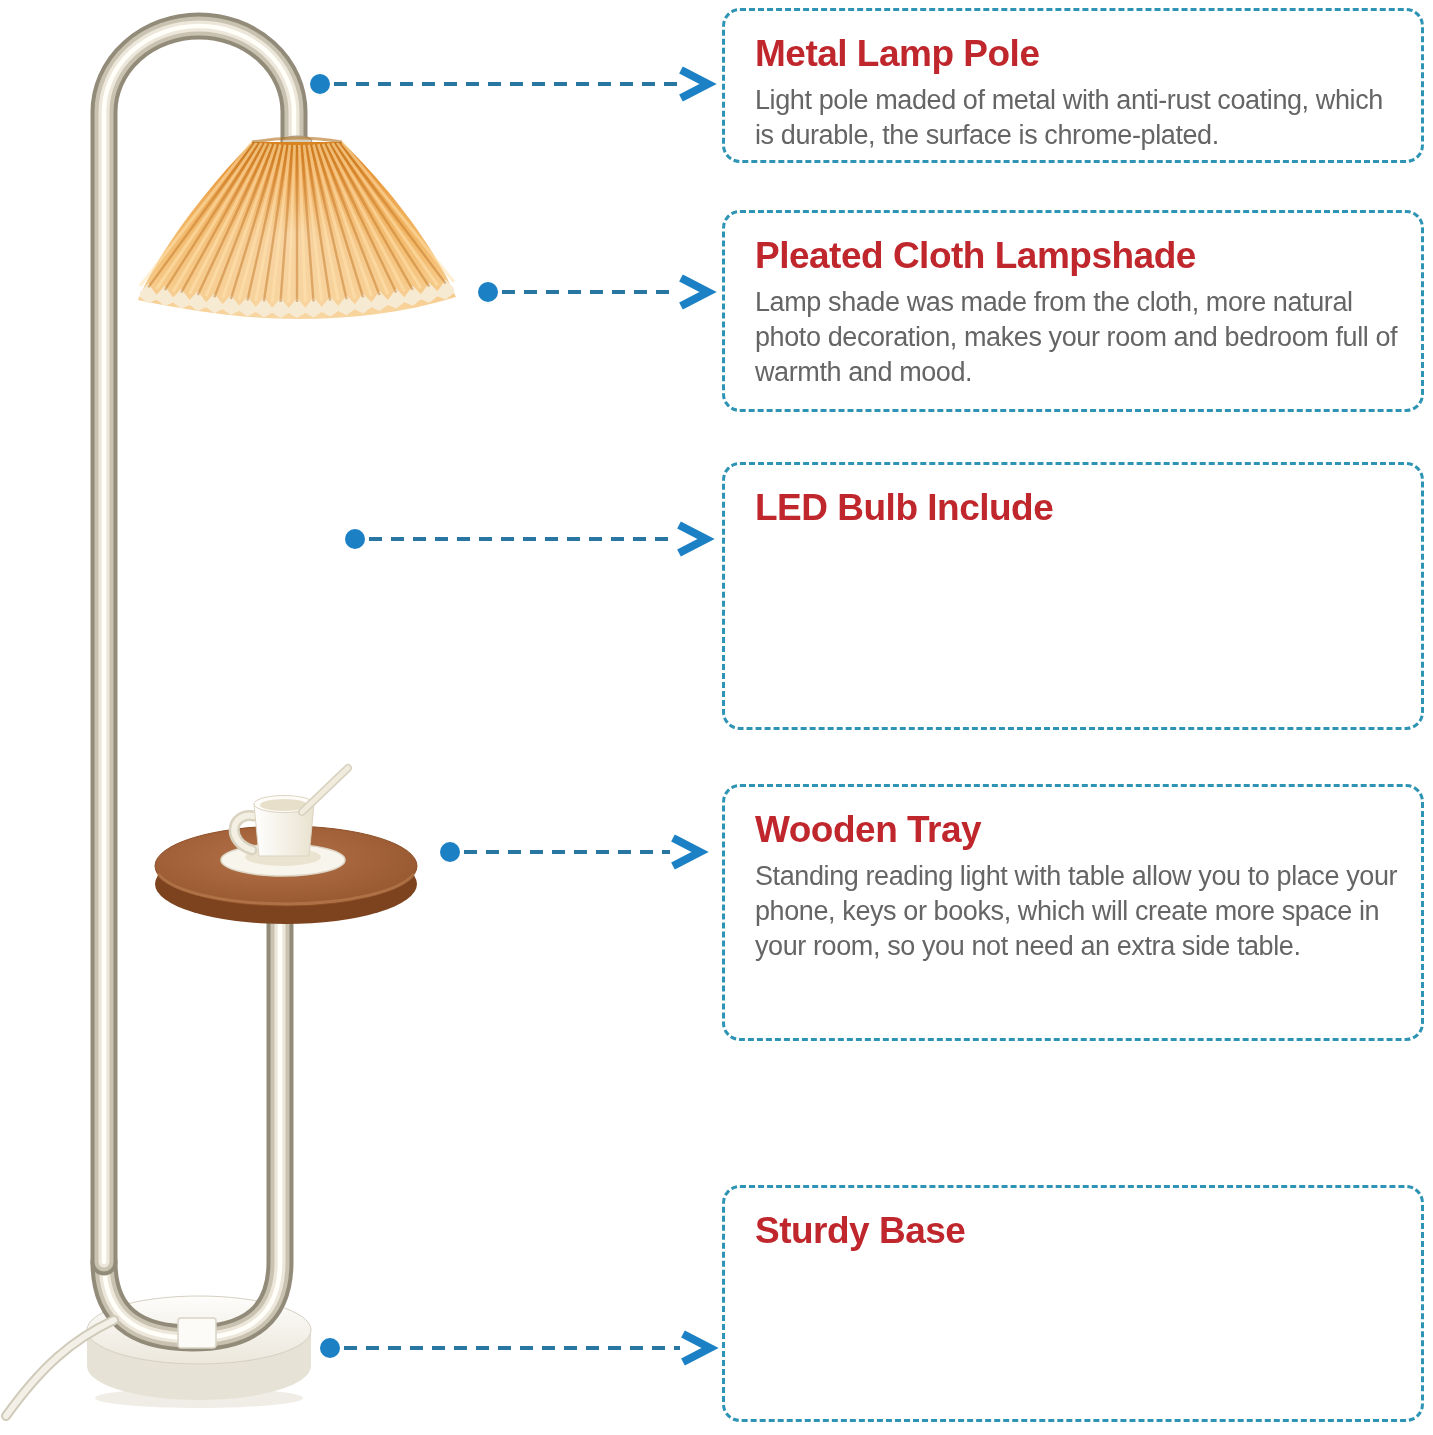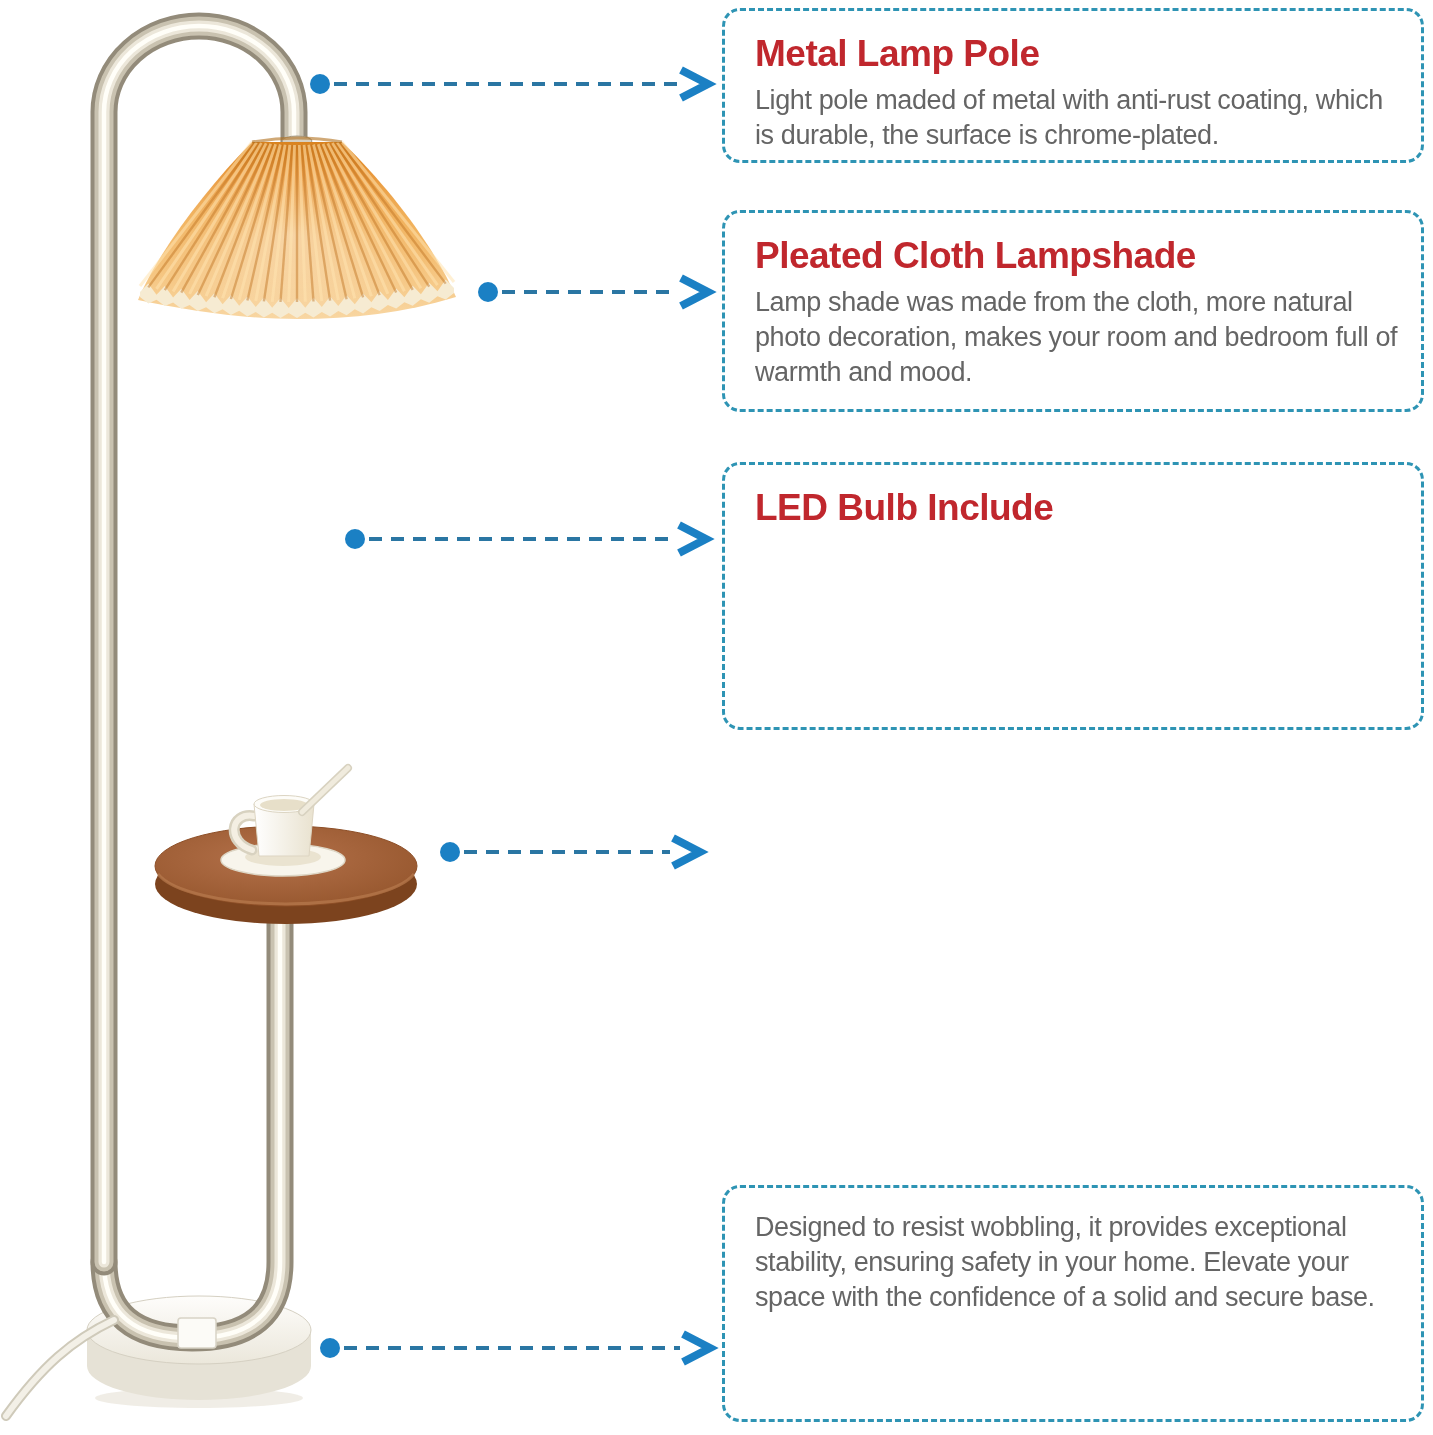"Wooden Tray" section.callout { html: none -> <section> <h2>Wooden Tray</h2> <p>Standing reading light with table allow you to place your phone, keys or books, which will create more space in your room, so you not need an extra side table.</p> </section> }
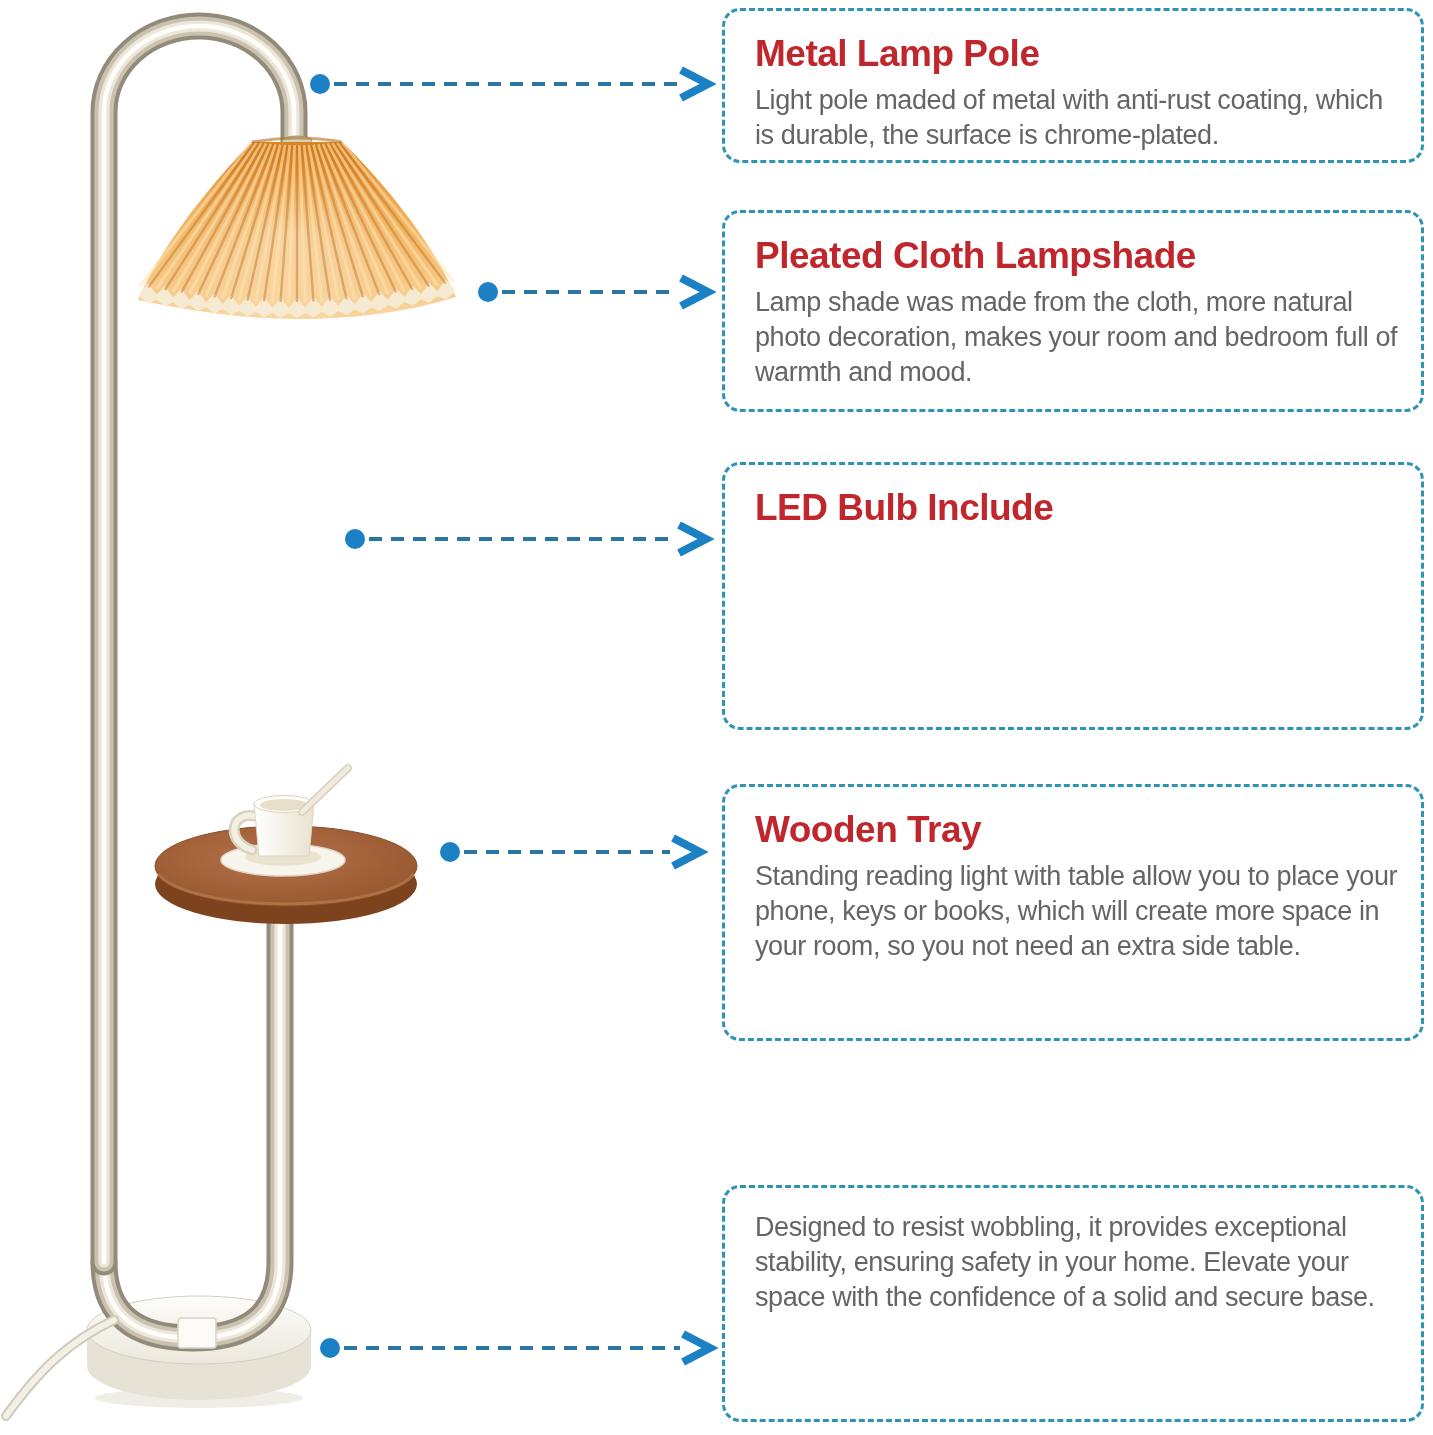"Sturdy Base" h2.callout-title { html: none -> <h2>Sturdy Base</h2> }
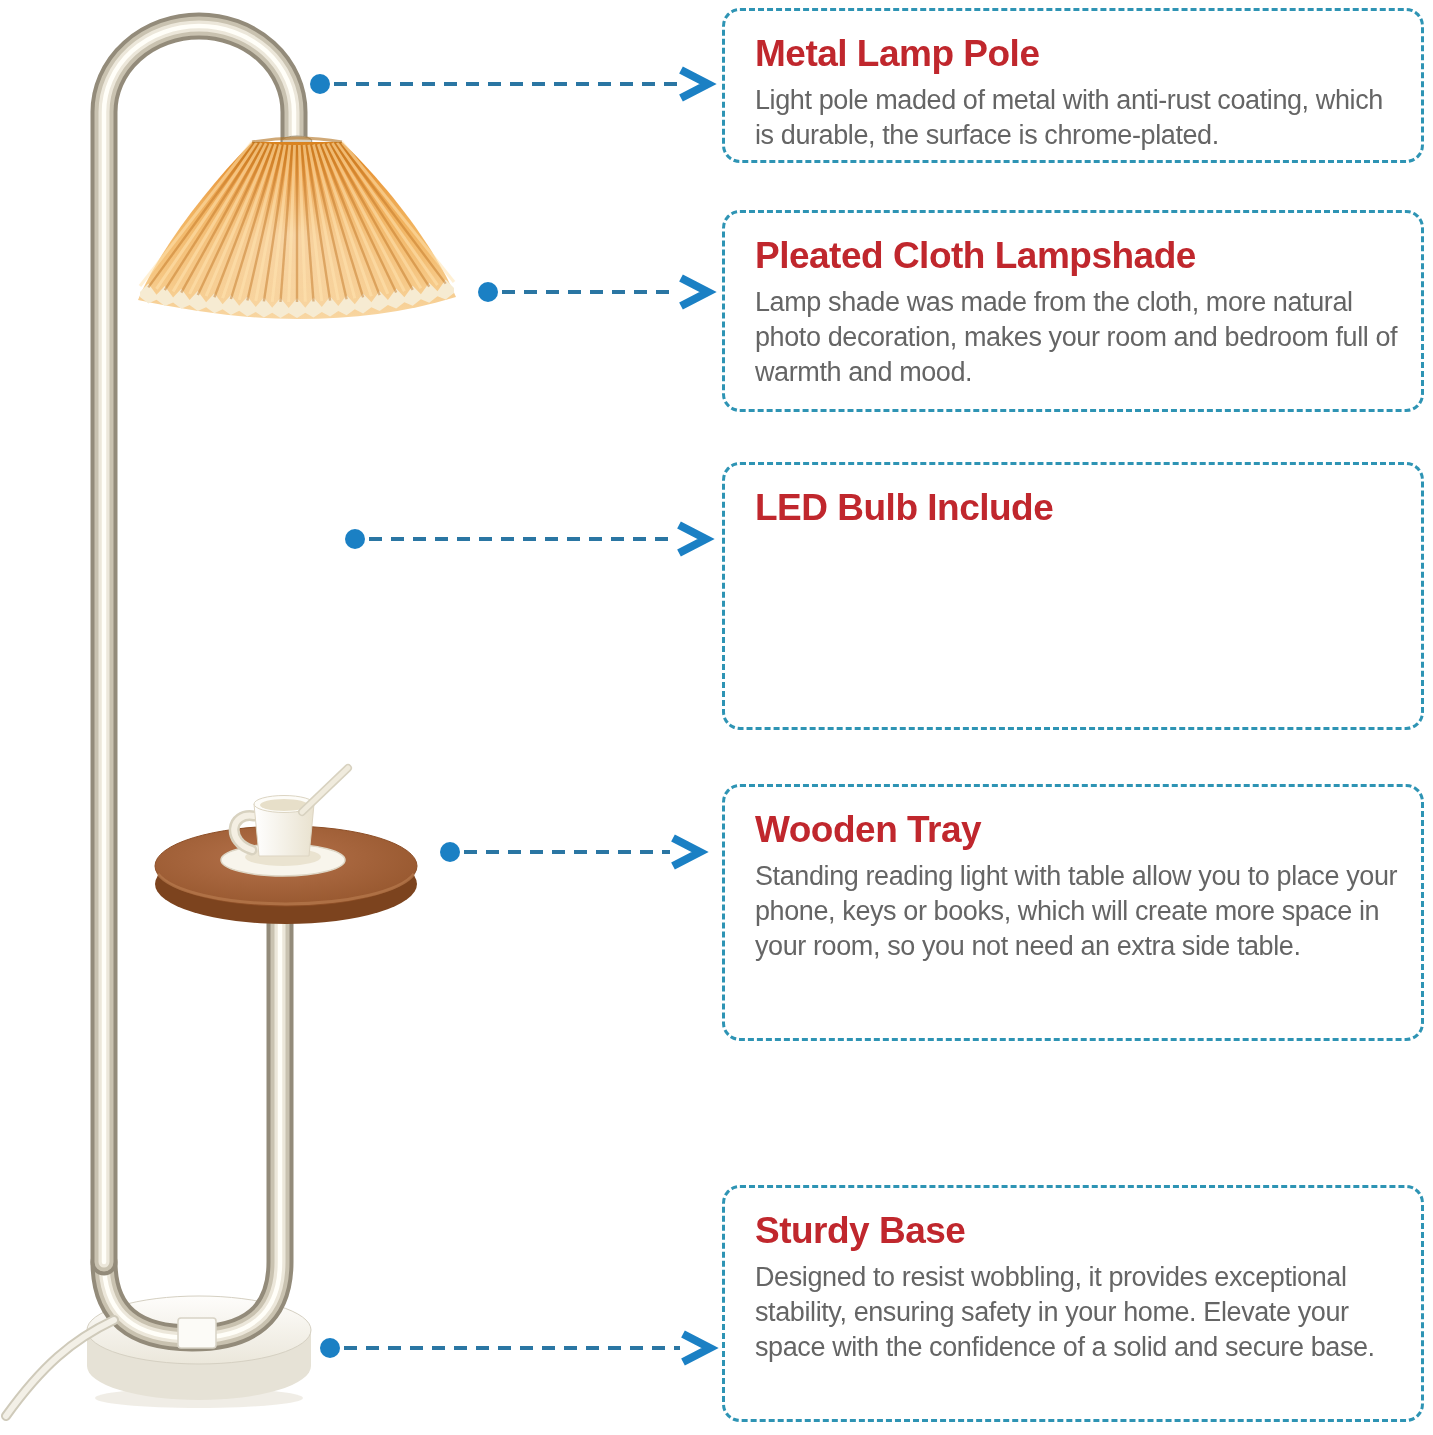"Designed to resist wobbling, it" p.callout-body { html: <p>Designed to resist wobbling, it provides exceptional stability, ensuring safety in your home. Elevate your space with the confidence of a solid and secure base.</p> -> none }
